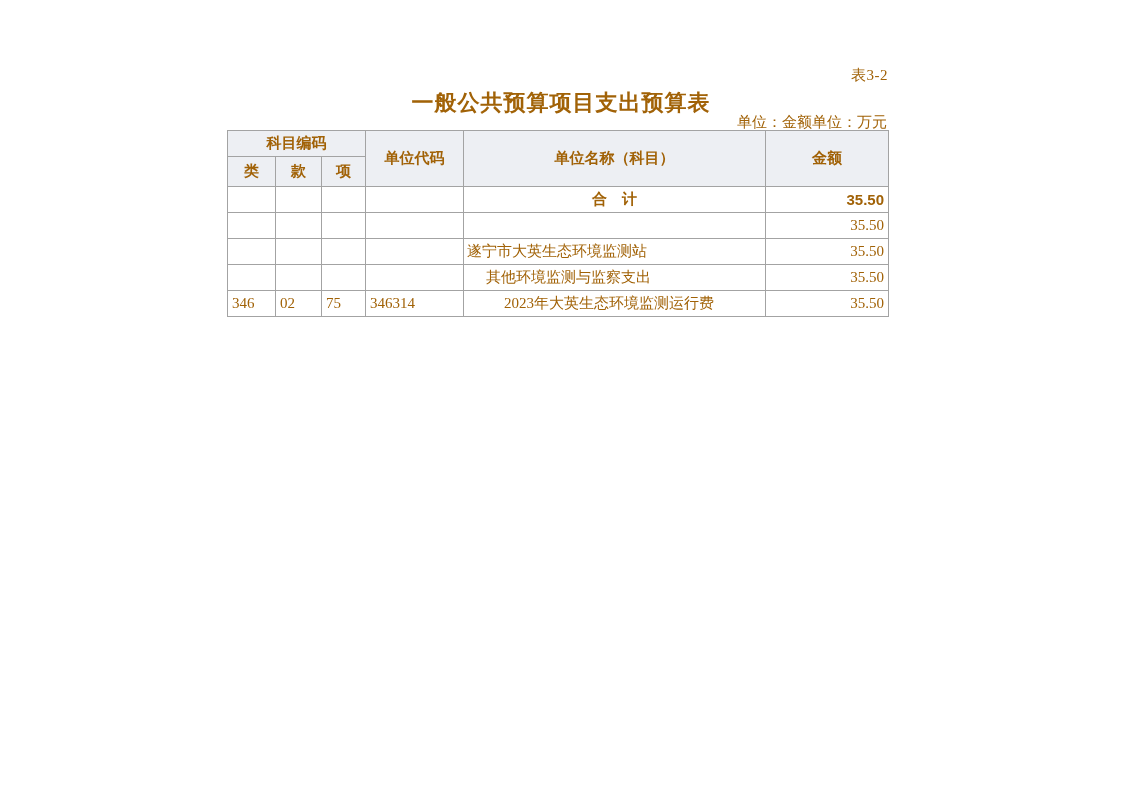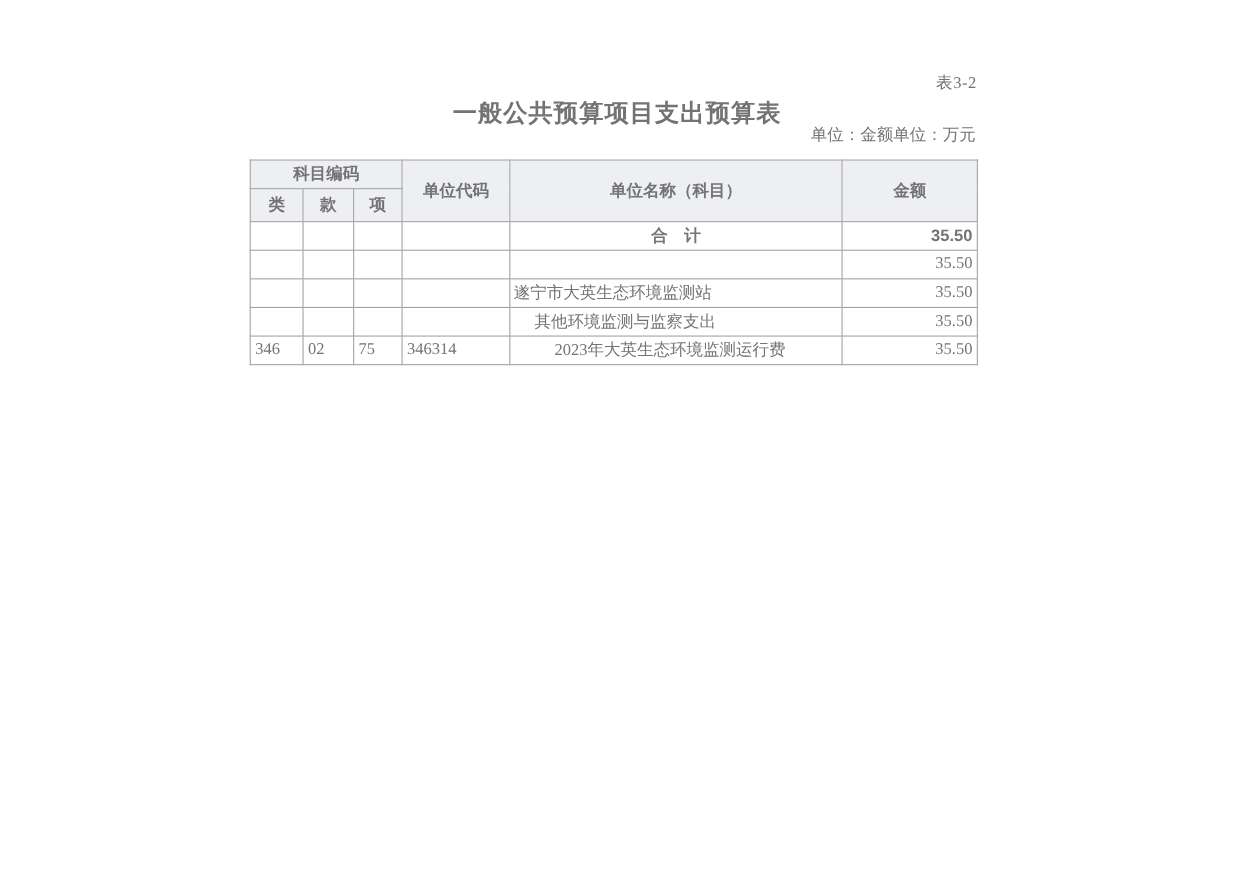"表3-2" .page { color: #737373 -> #a16207 }
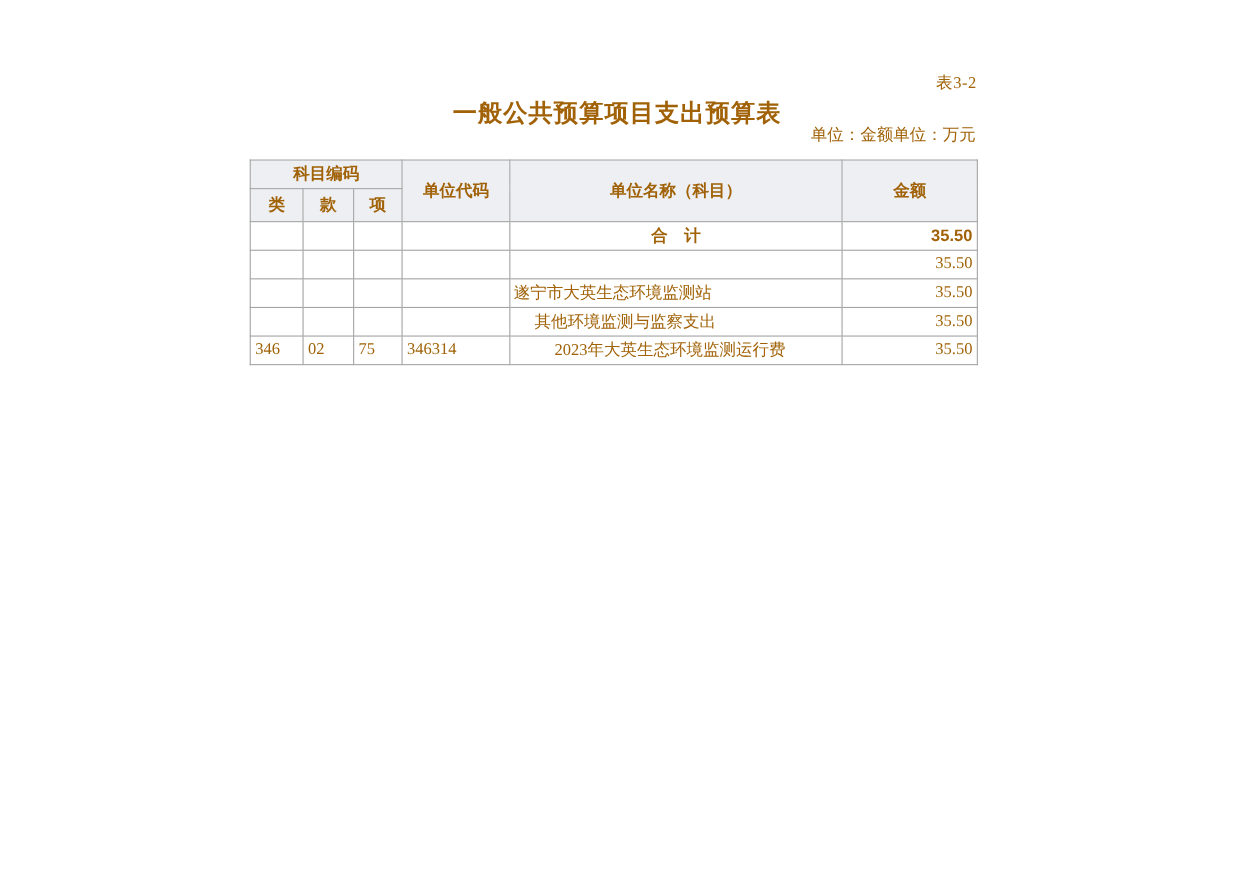"科目编码" table.budget { top: 145px -> 130px }
